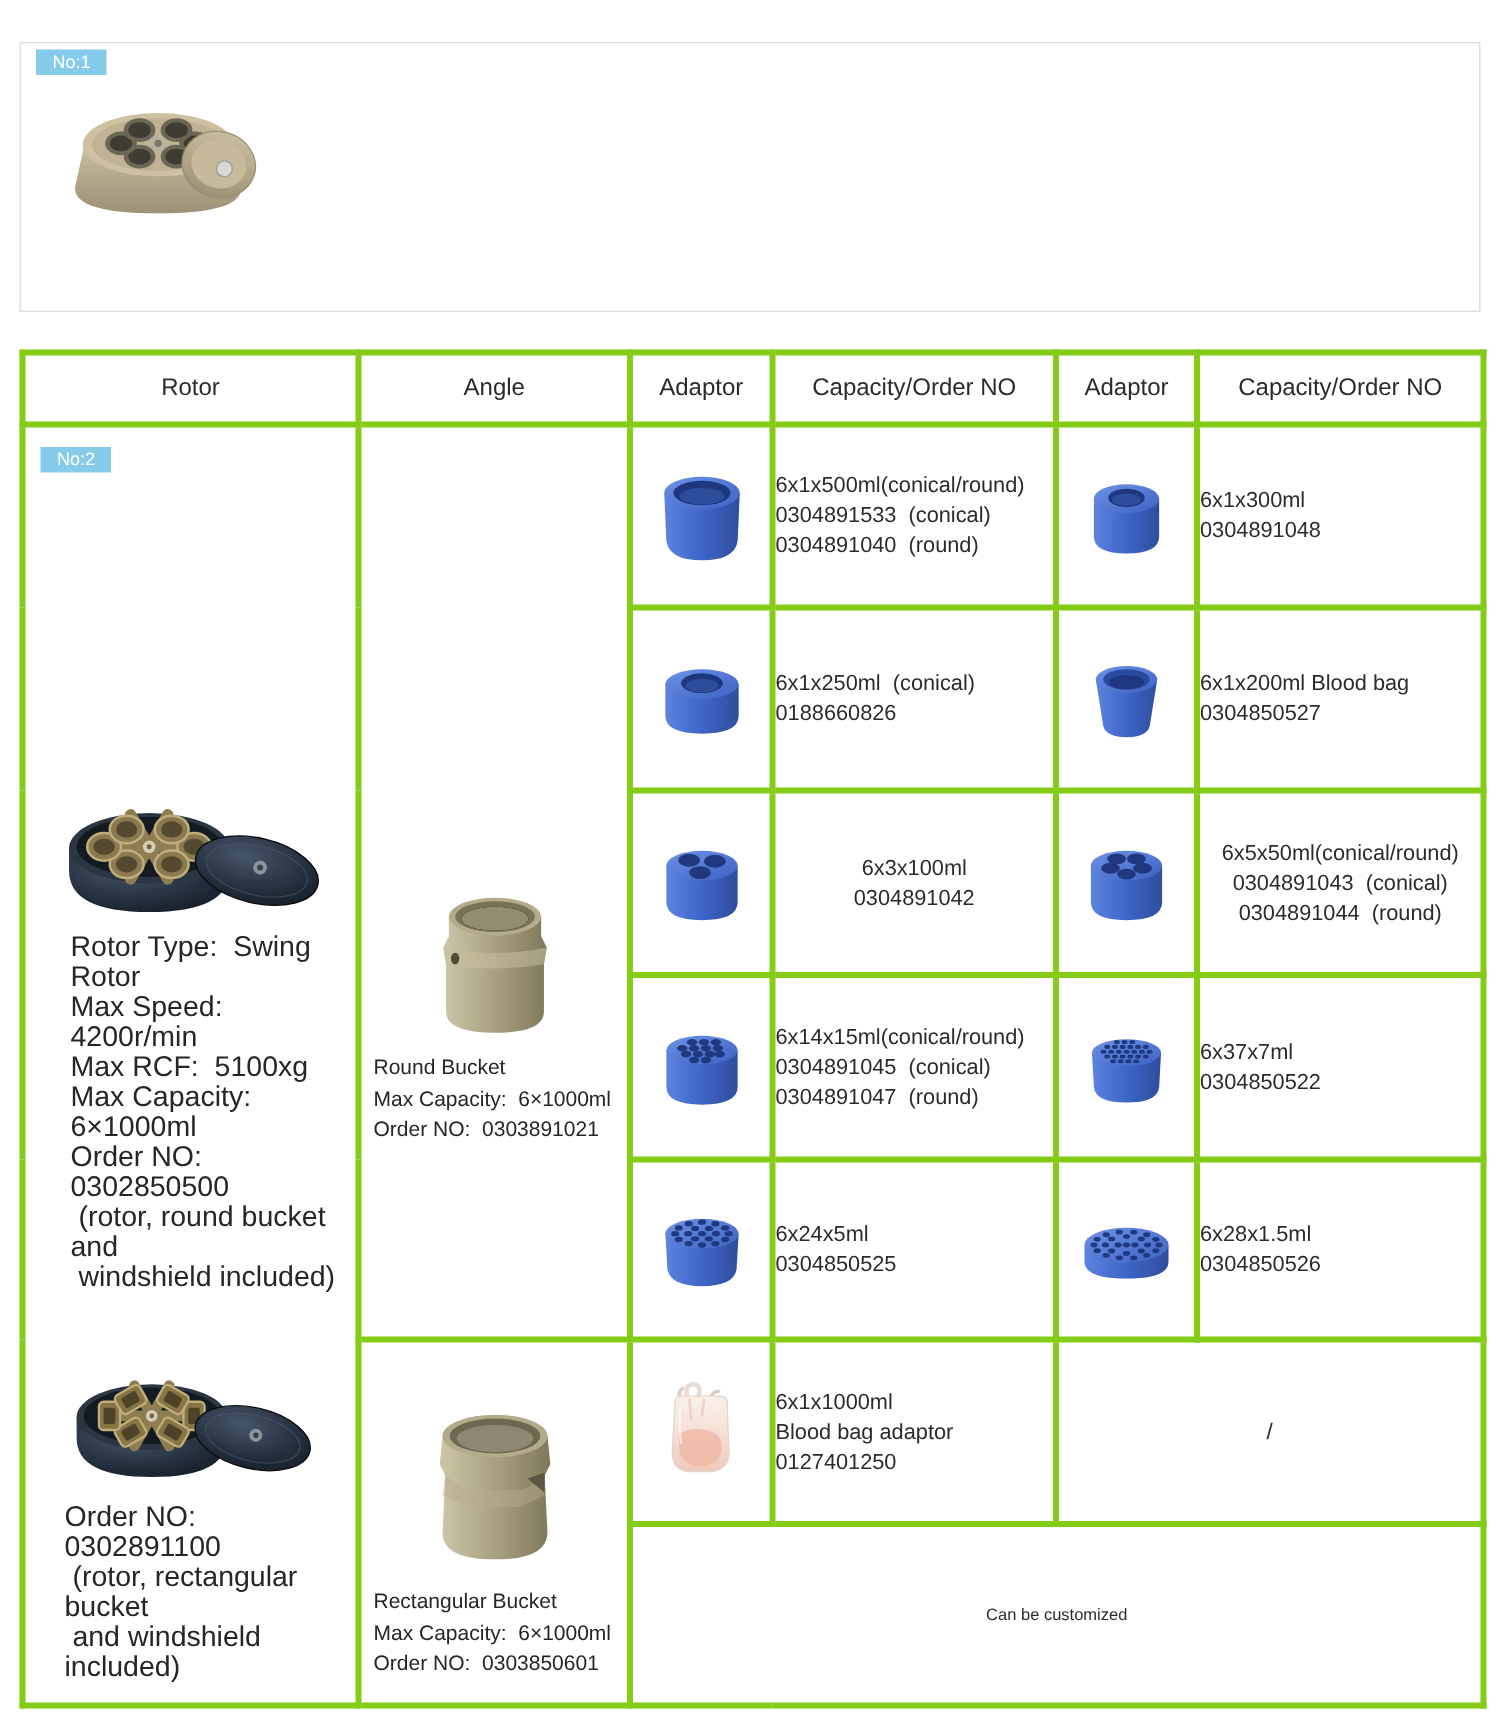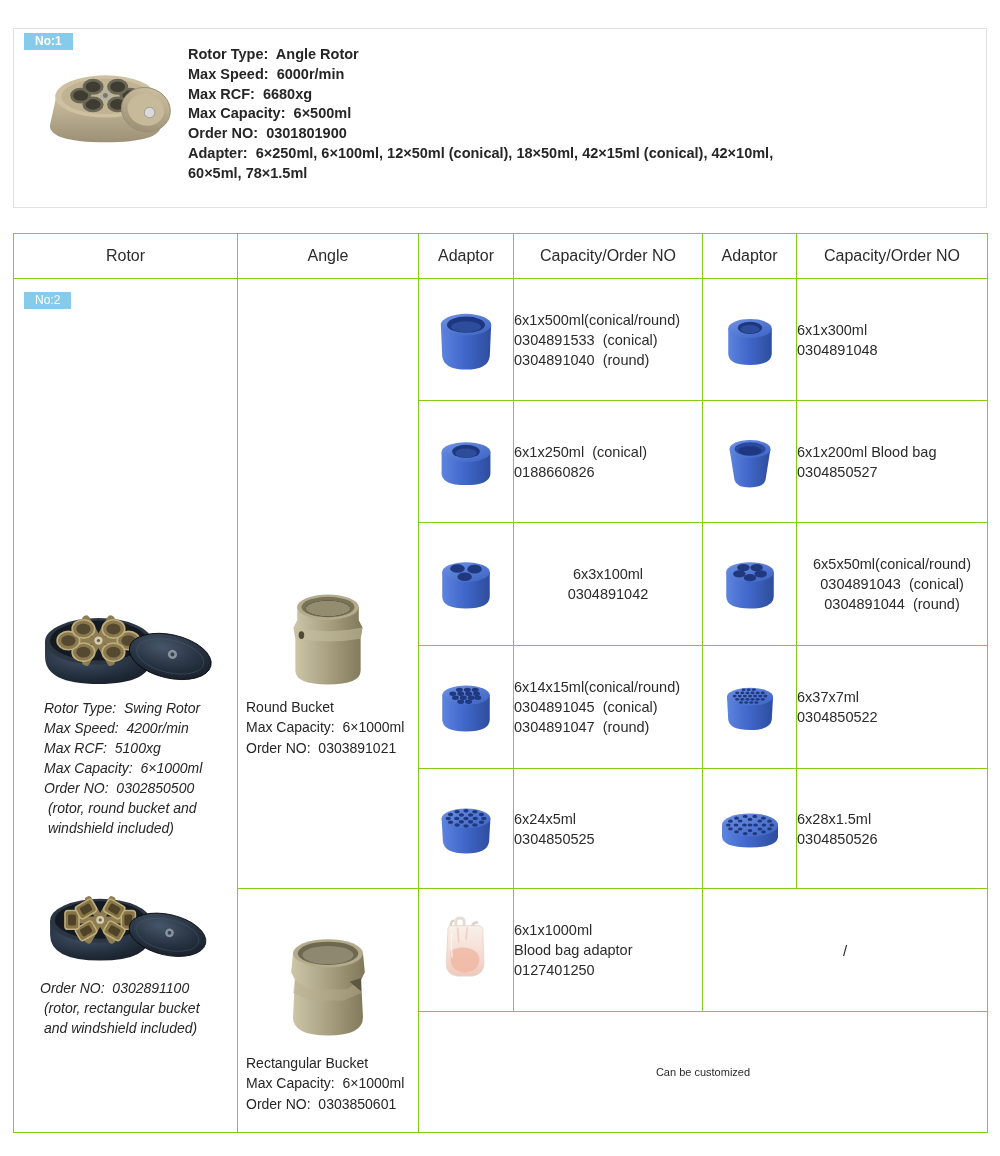"No:1" .panel1 { font-weight: bold -> none }
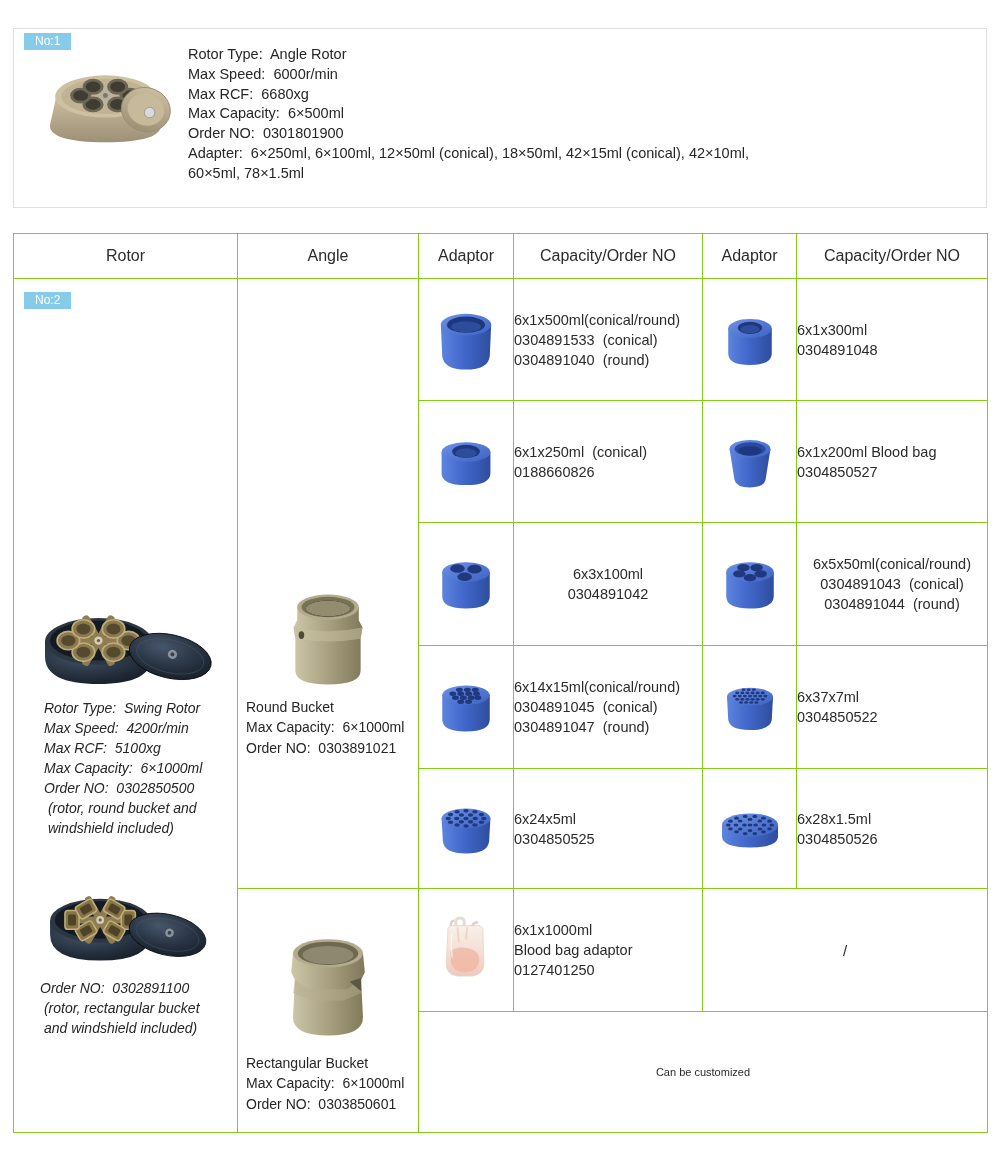"Rotor Type: Angle Rotor" div.panel1-text { html: <div>Rotor Type: Angle Rotor Max Speed: 6000r/min Max RCF: 6680xg Max Capacity: 6×500ml Order NO: 0301801900 Adapter: 6×250ml, 6×100ml, 12×50ml (conical), 18×50ml, 42×15ml (conical), 42×10ml, 60×5ml, 78×1.5ml</div> -> none }
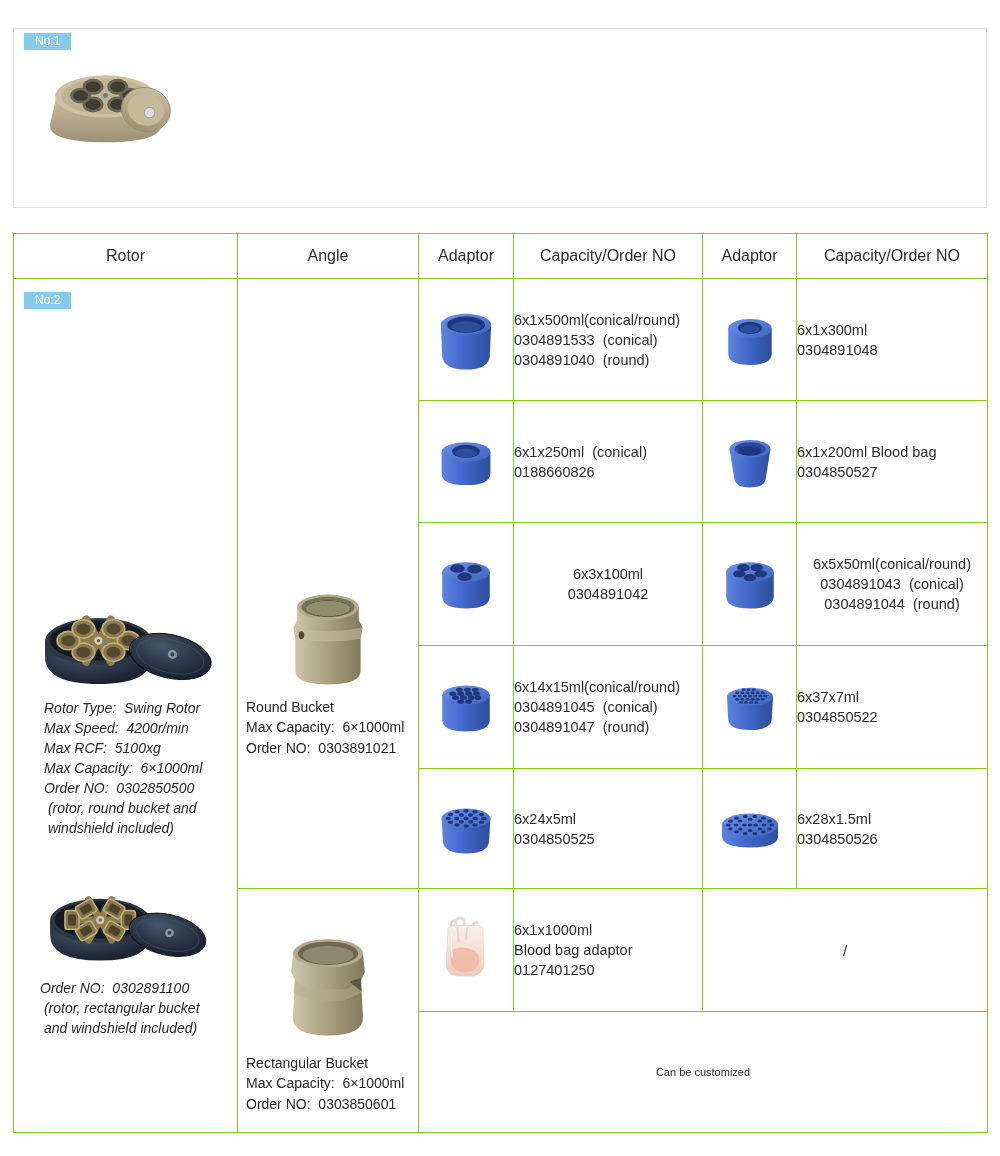"Rotor" table.spec th,table.spec td { border: 1px solid #84cc16 -> 4px solid #84cc16 }
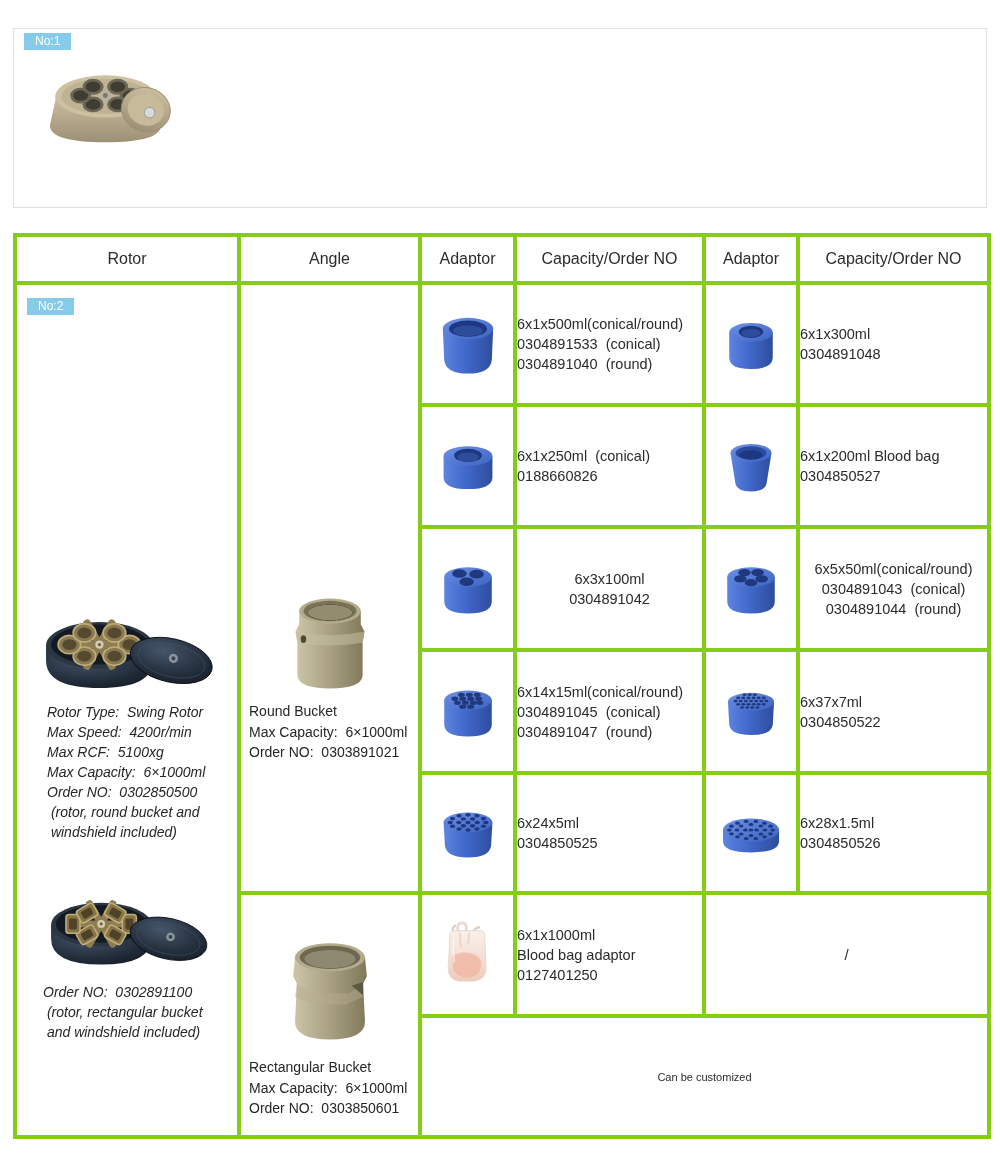"Rotor Type: Swing Rotor" .specs { font-size: 14px -> 19px; font-style: italic -> none }
